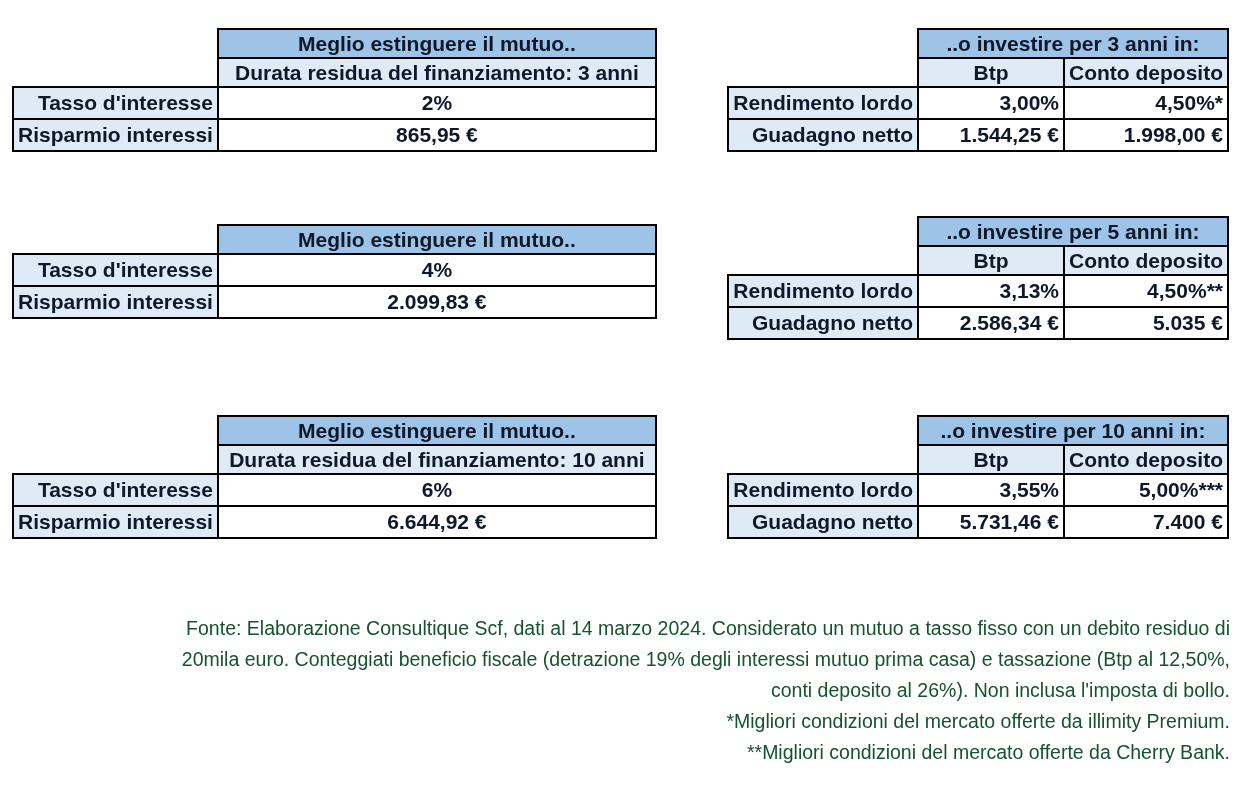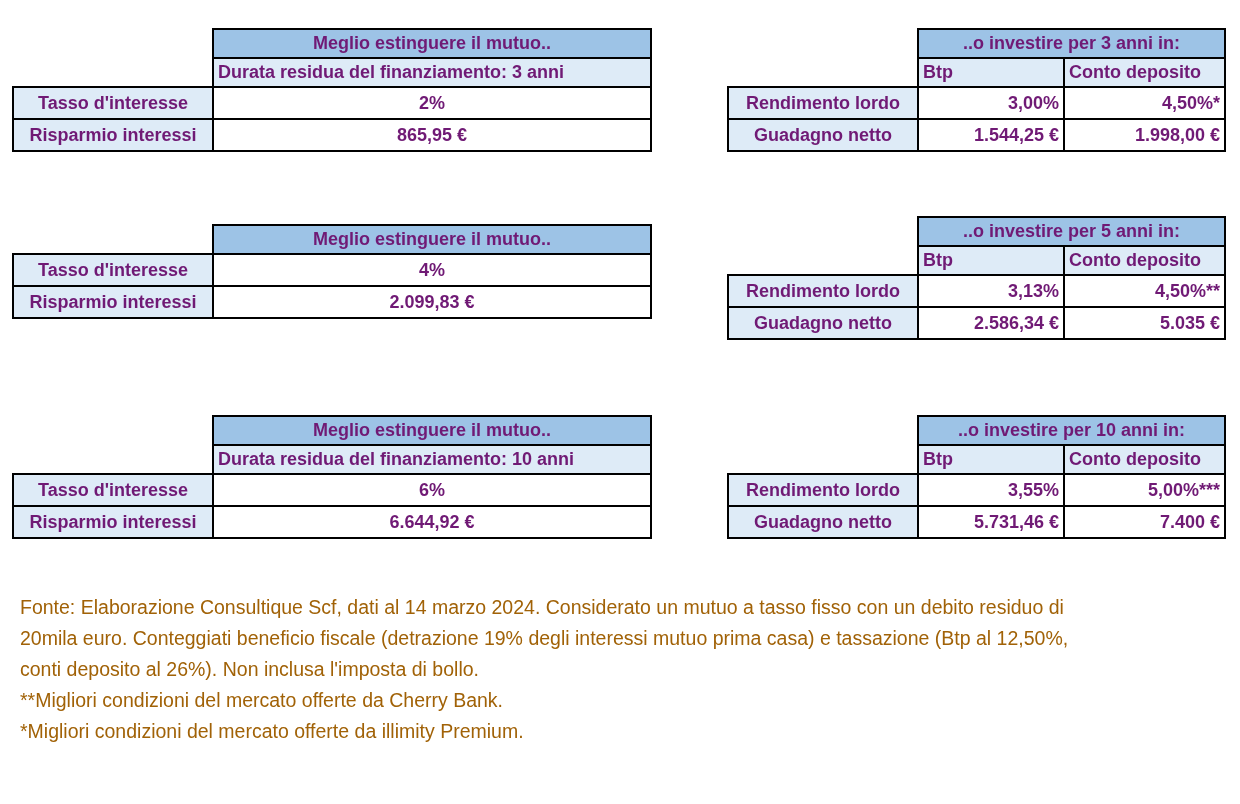"Meglio estinguere il mutuo.." table.tbl { color: #701a75 -> #0f172a; font-size: 18px -> 21px }
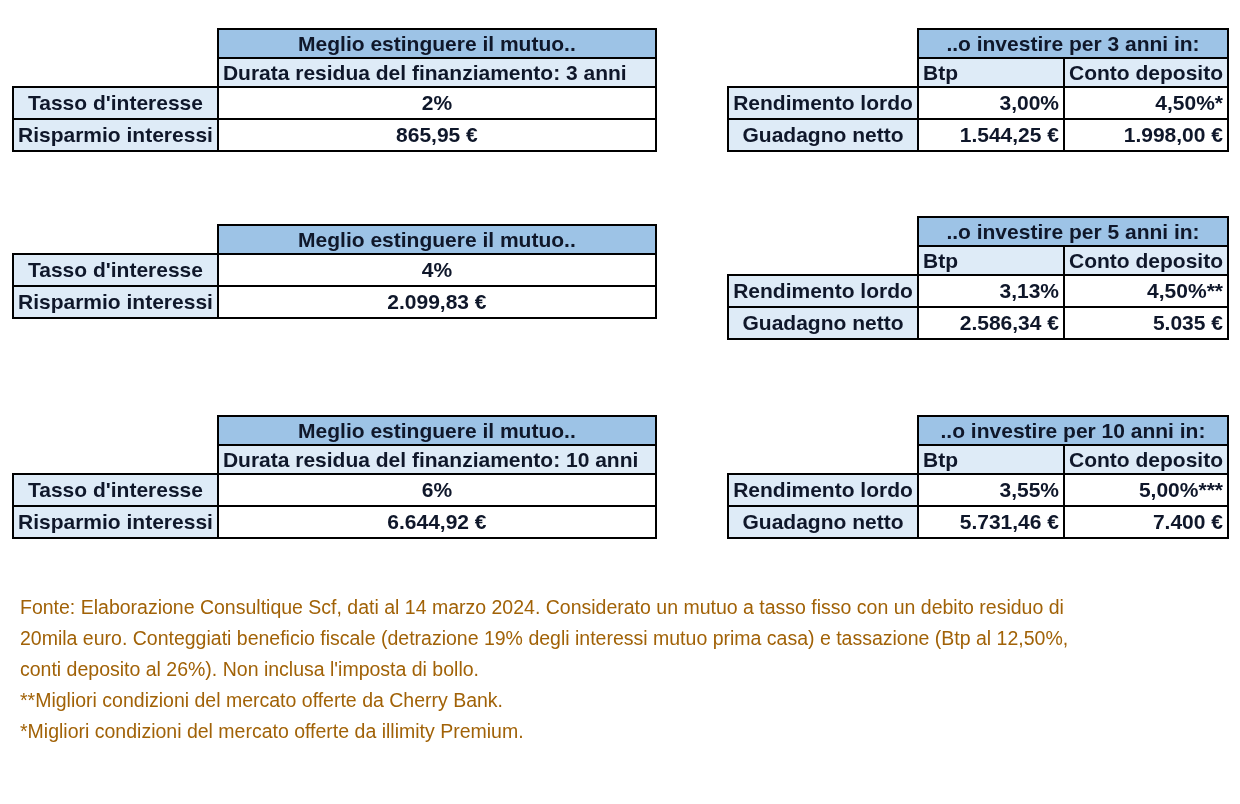"Durata residua del finanziamento: 3" td.subhead { text-align: none -> center }
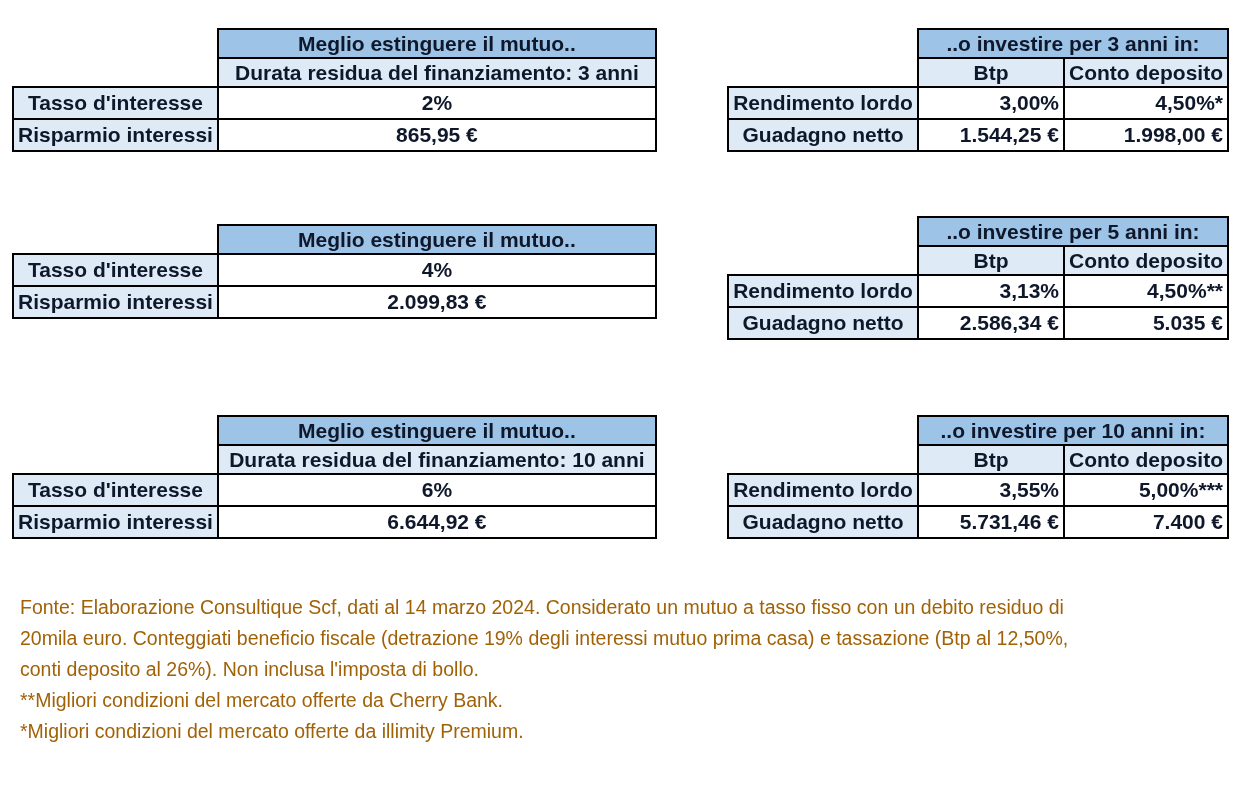"Tasso d'interesse" td.lbl { text-align: center -> right }
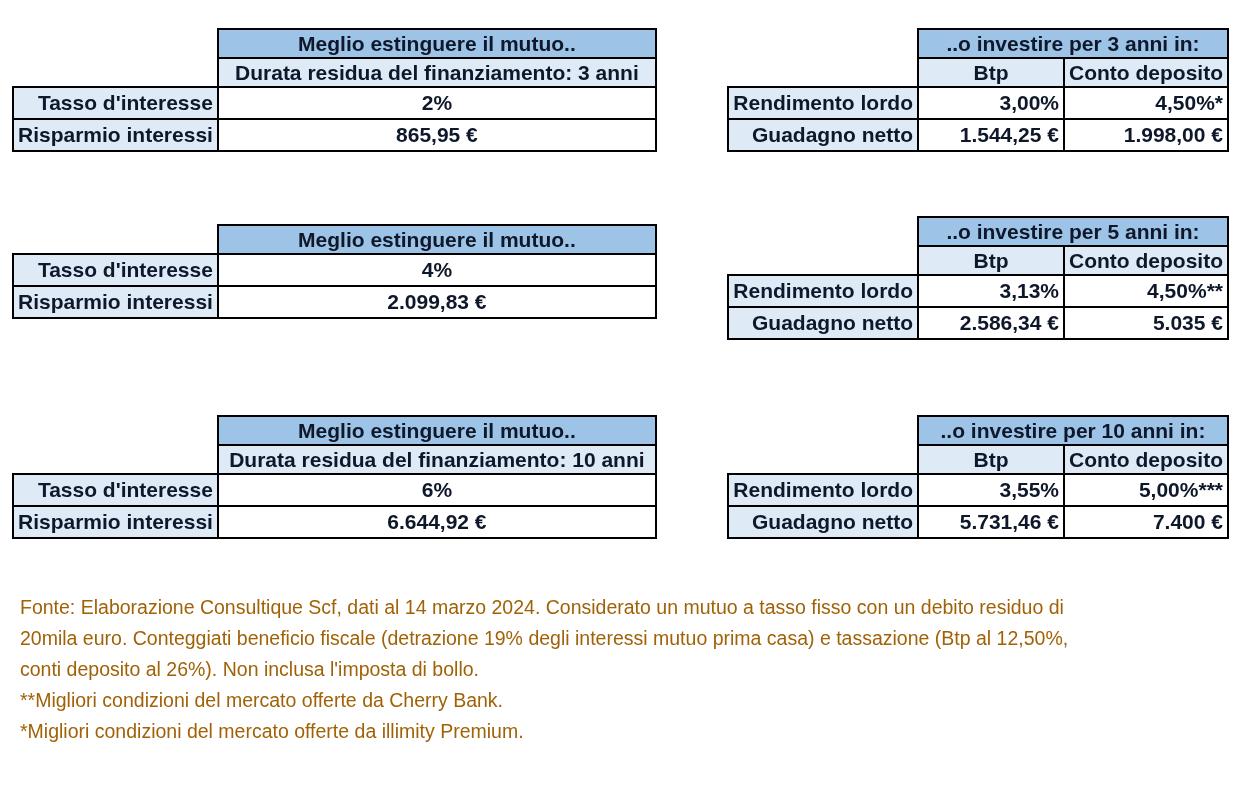"Fonte: Elaborazione Consultique Scf," .footer { color: #a16207 -> #14532d; text-align: none -> right; top: 592px -> 613px }
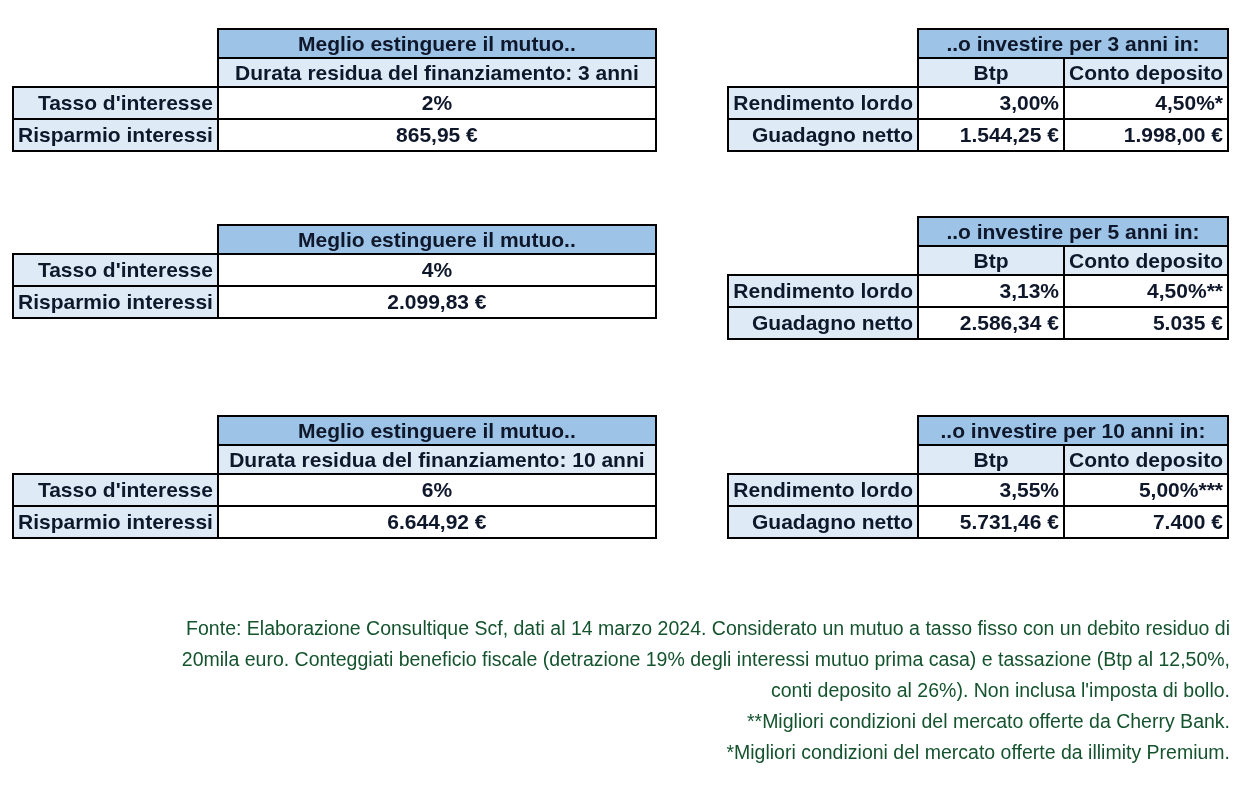"**Migliori condizioni del mercato" div { order: before "*Migliori condizioni del mercato offerte" -> after "*Migliori condizioni del mercato offerte" }
